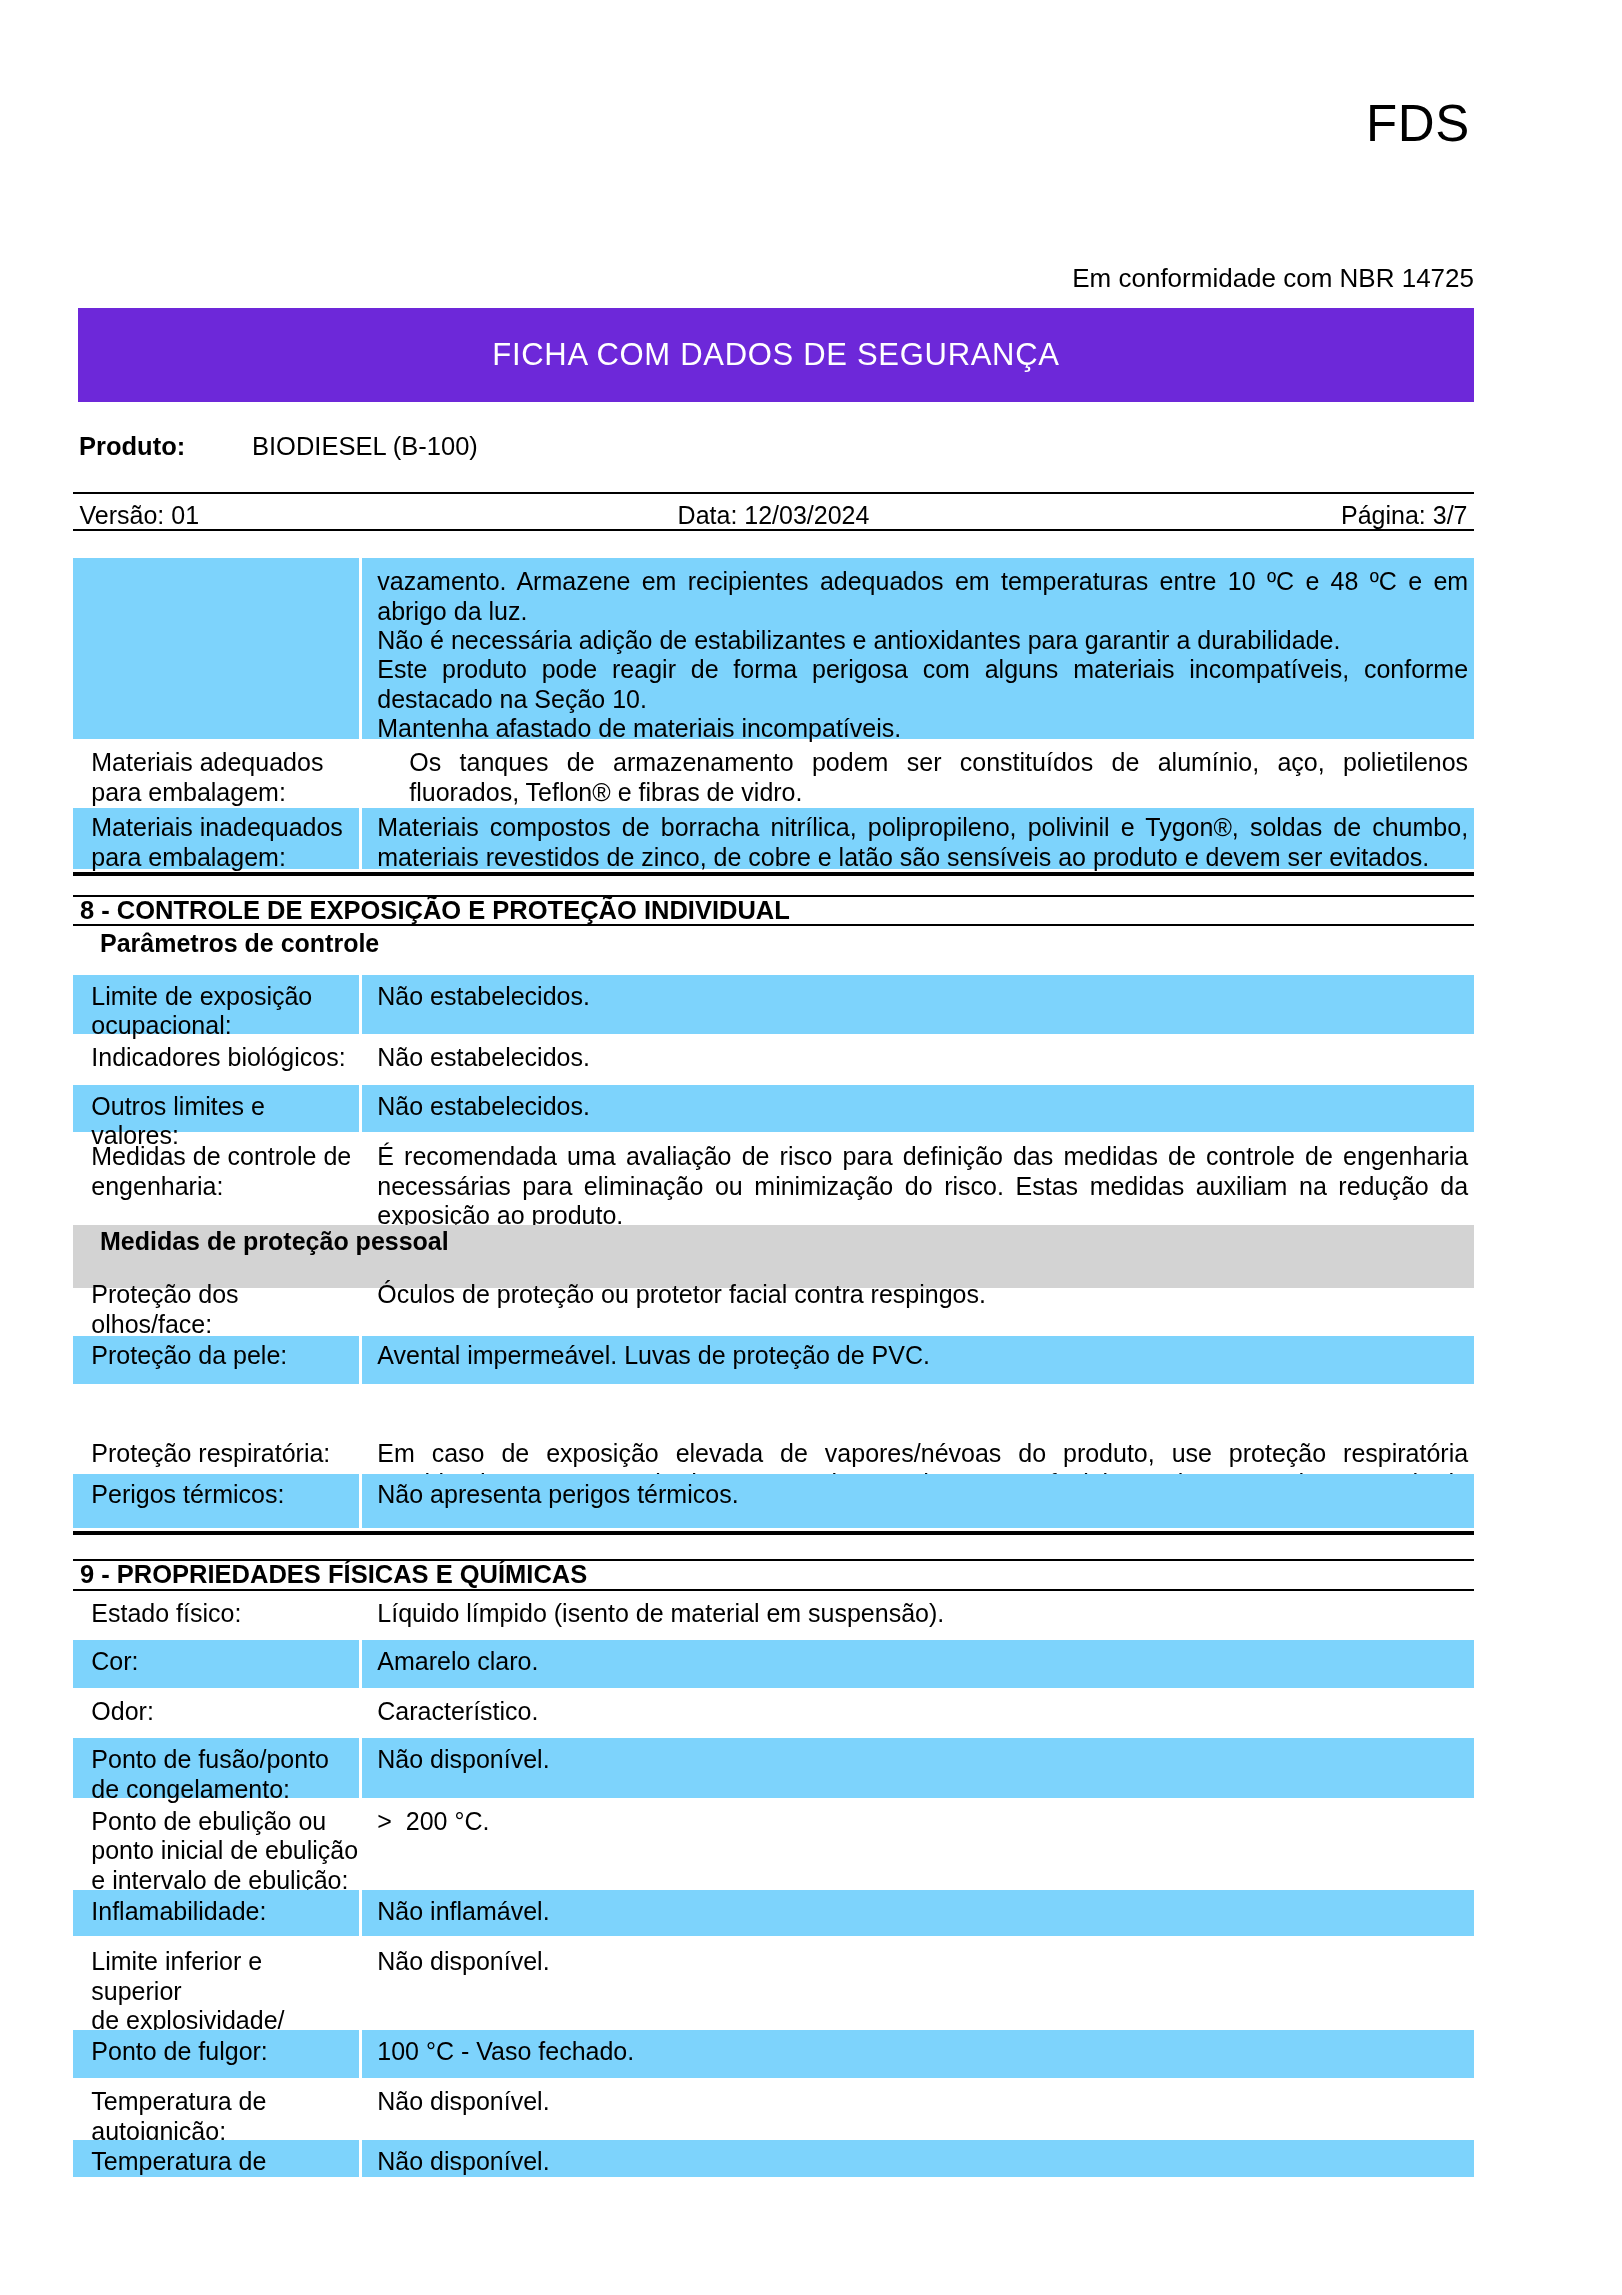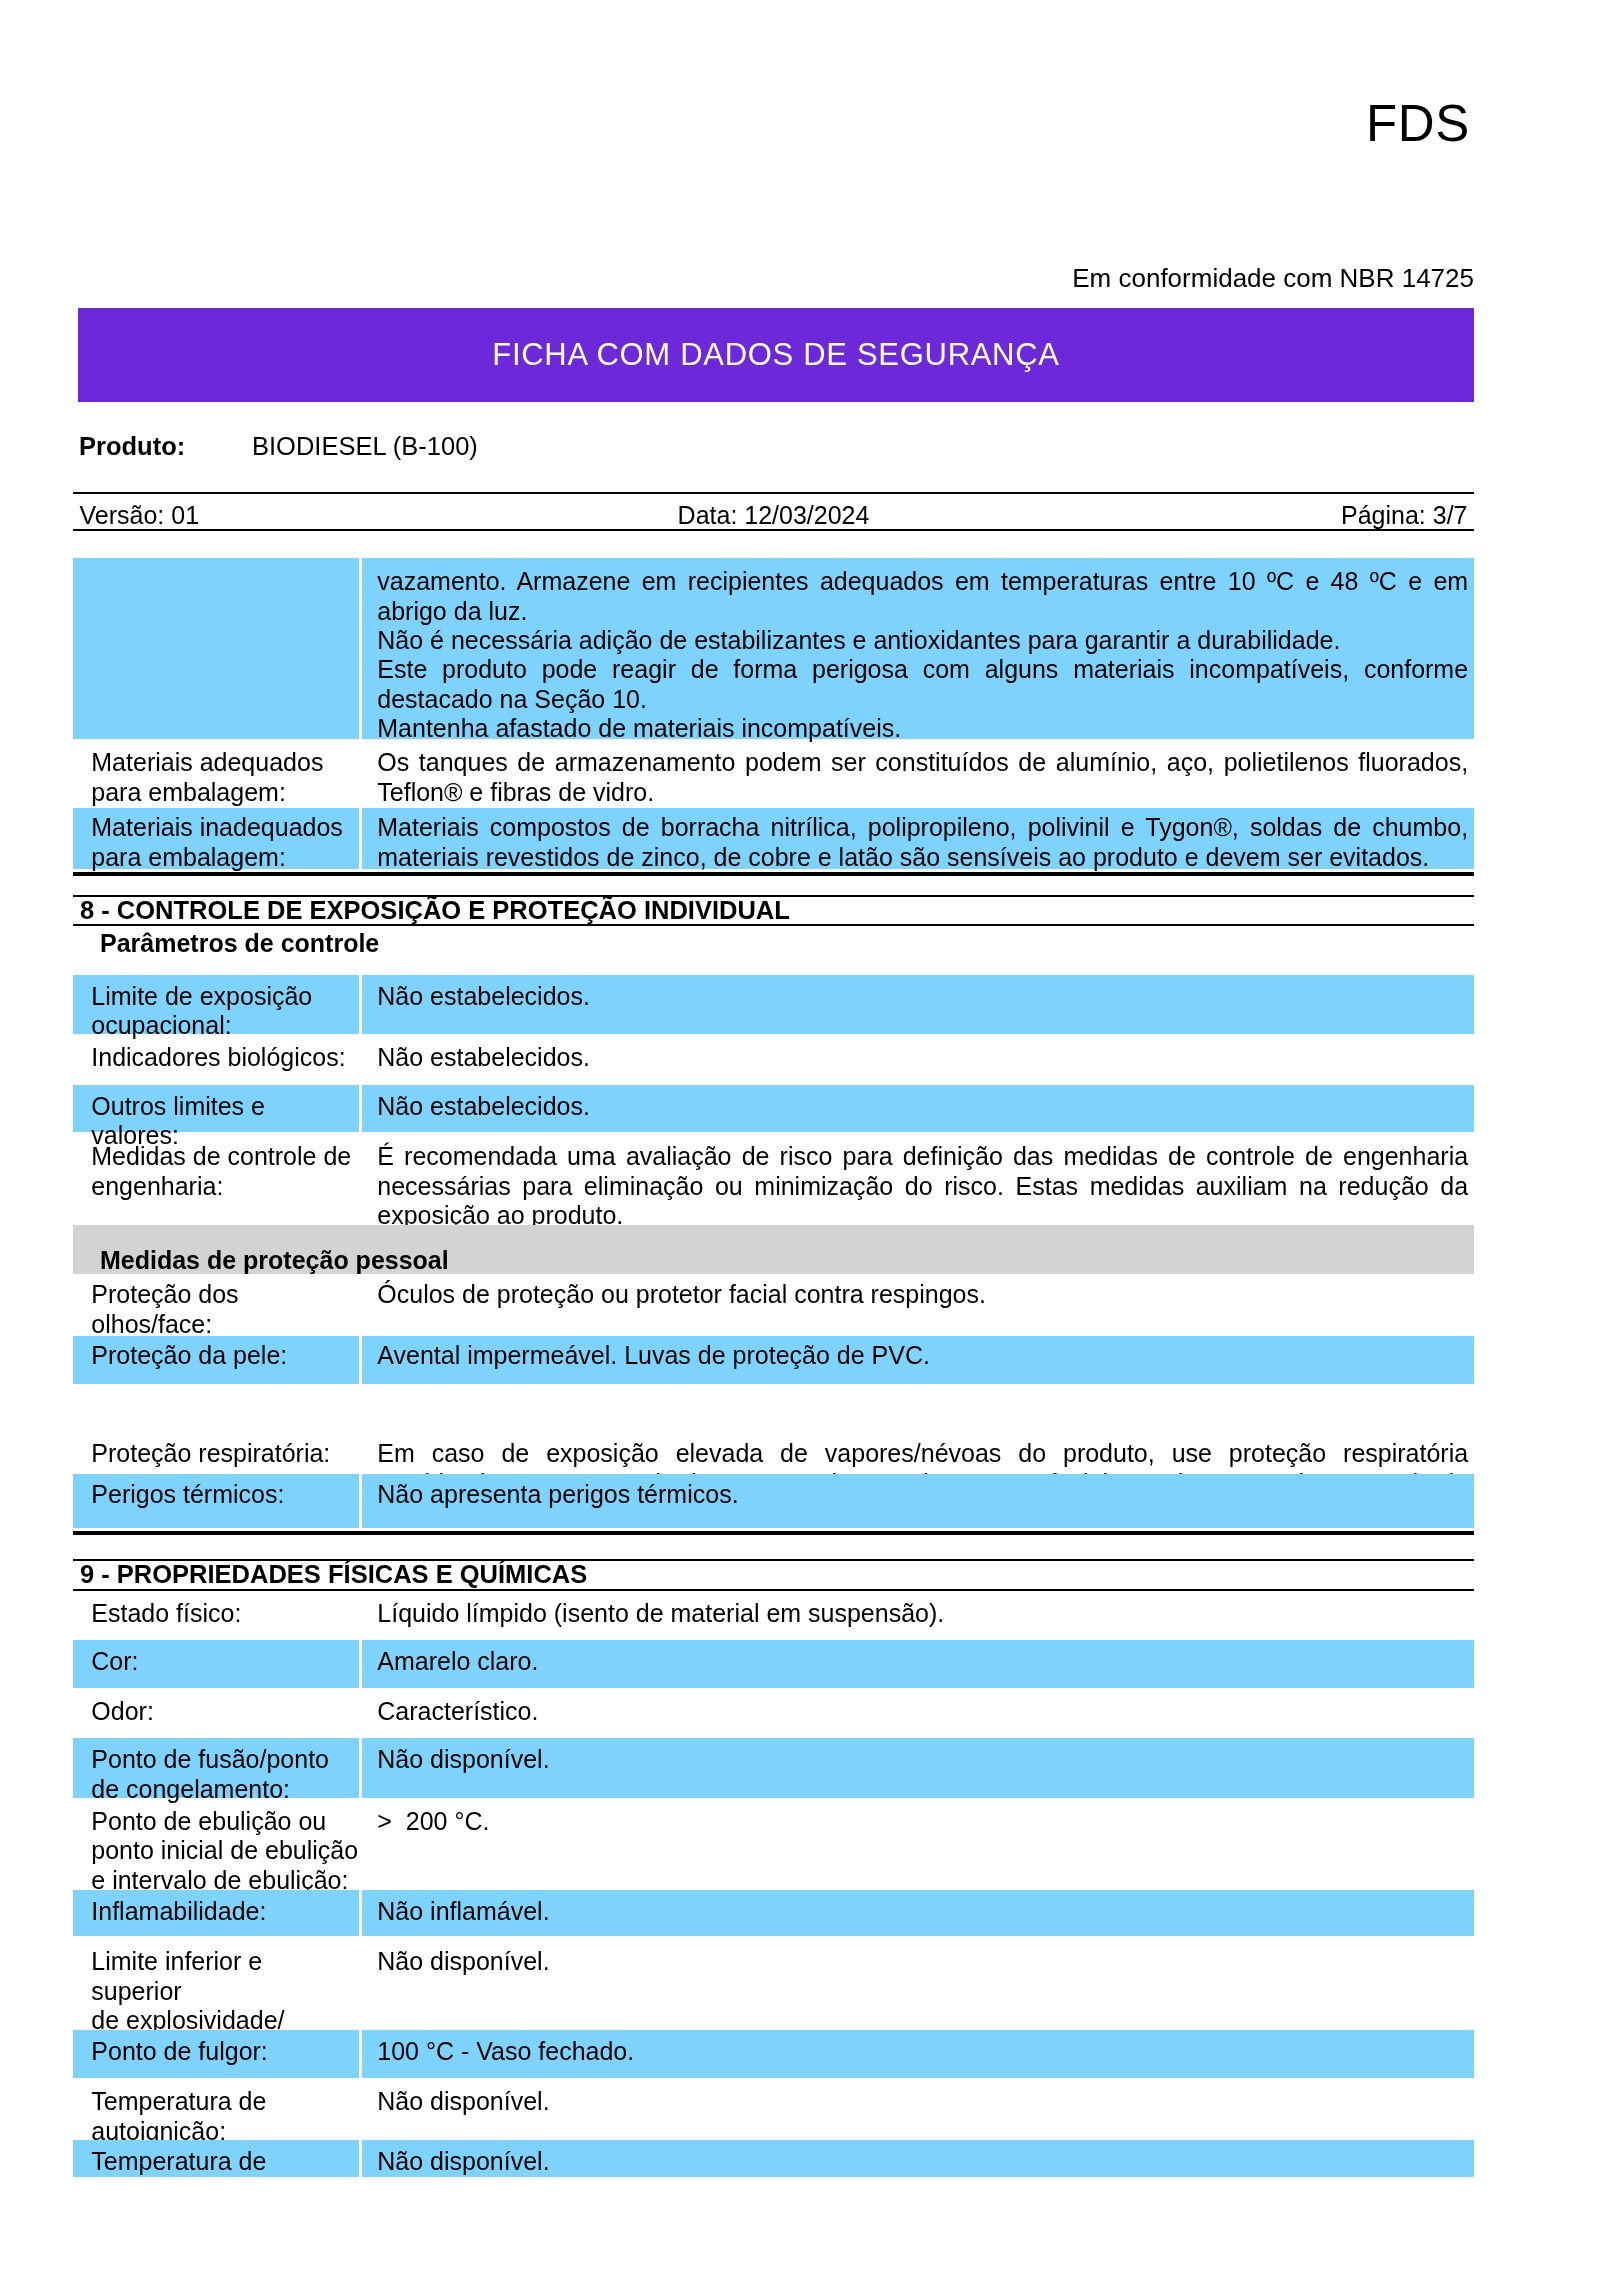"Materiais adequados" div.trow { gap: none -> 32px }
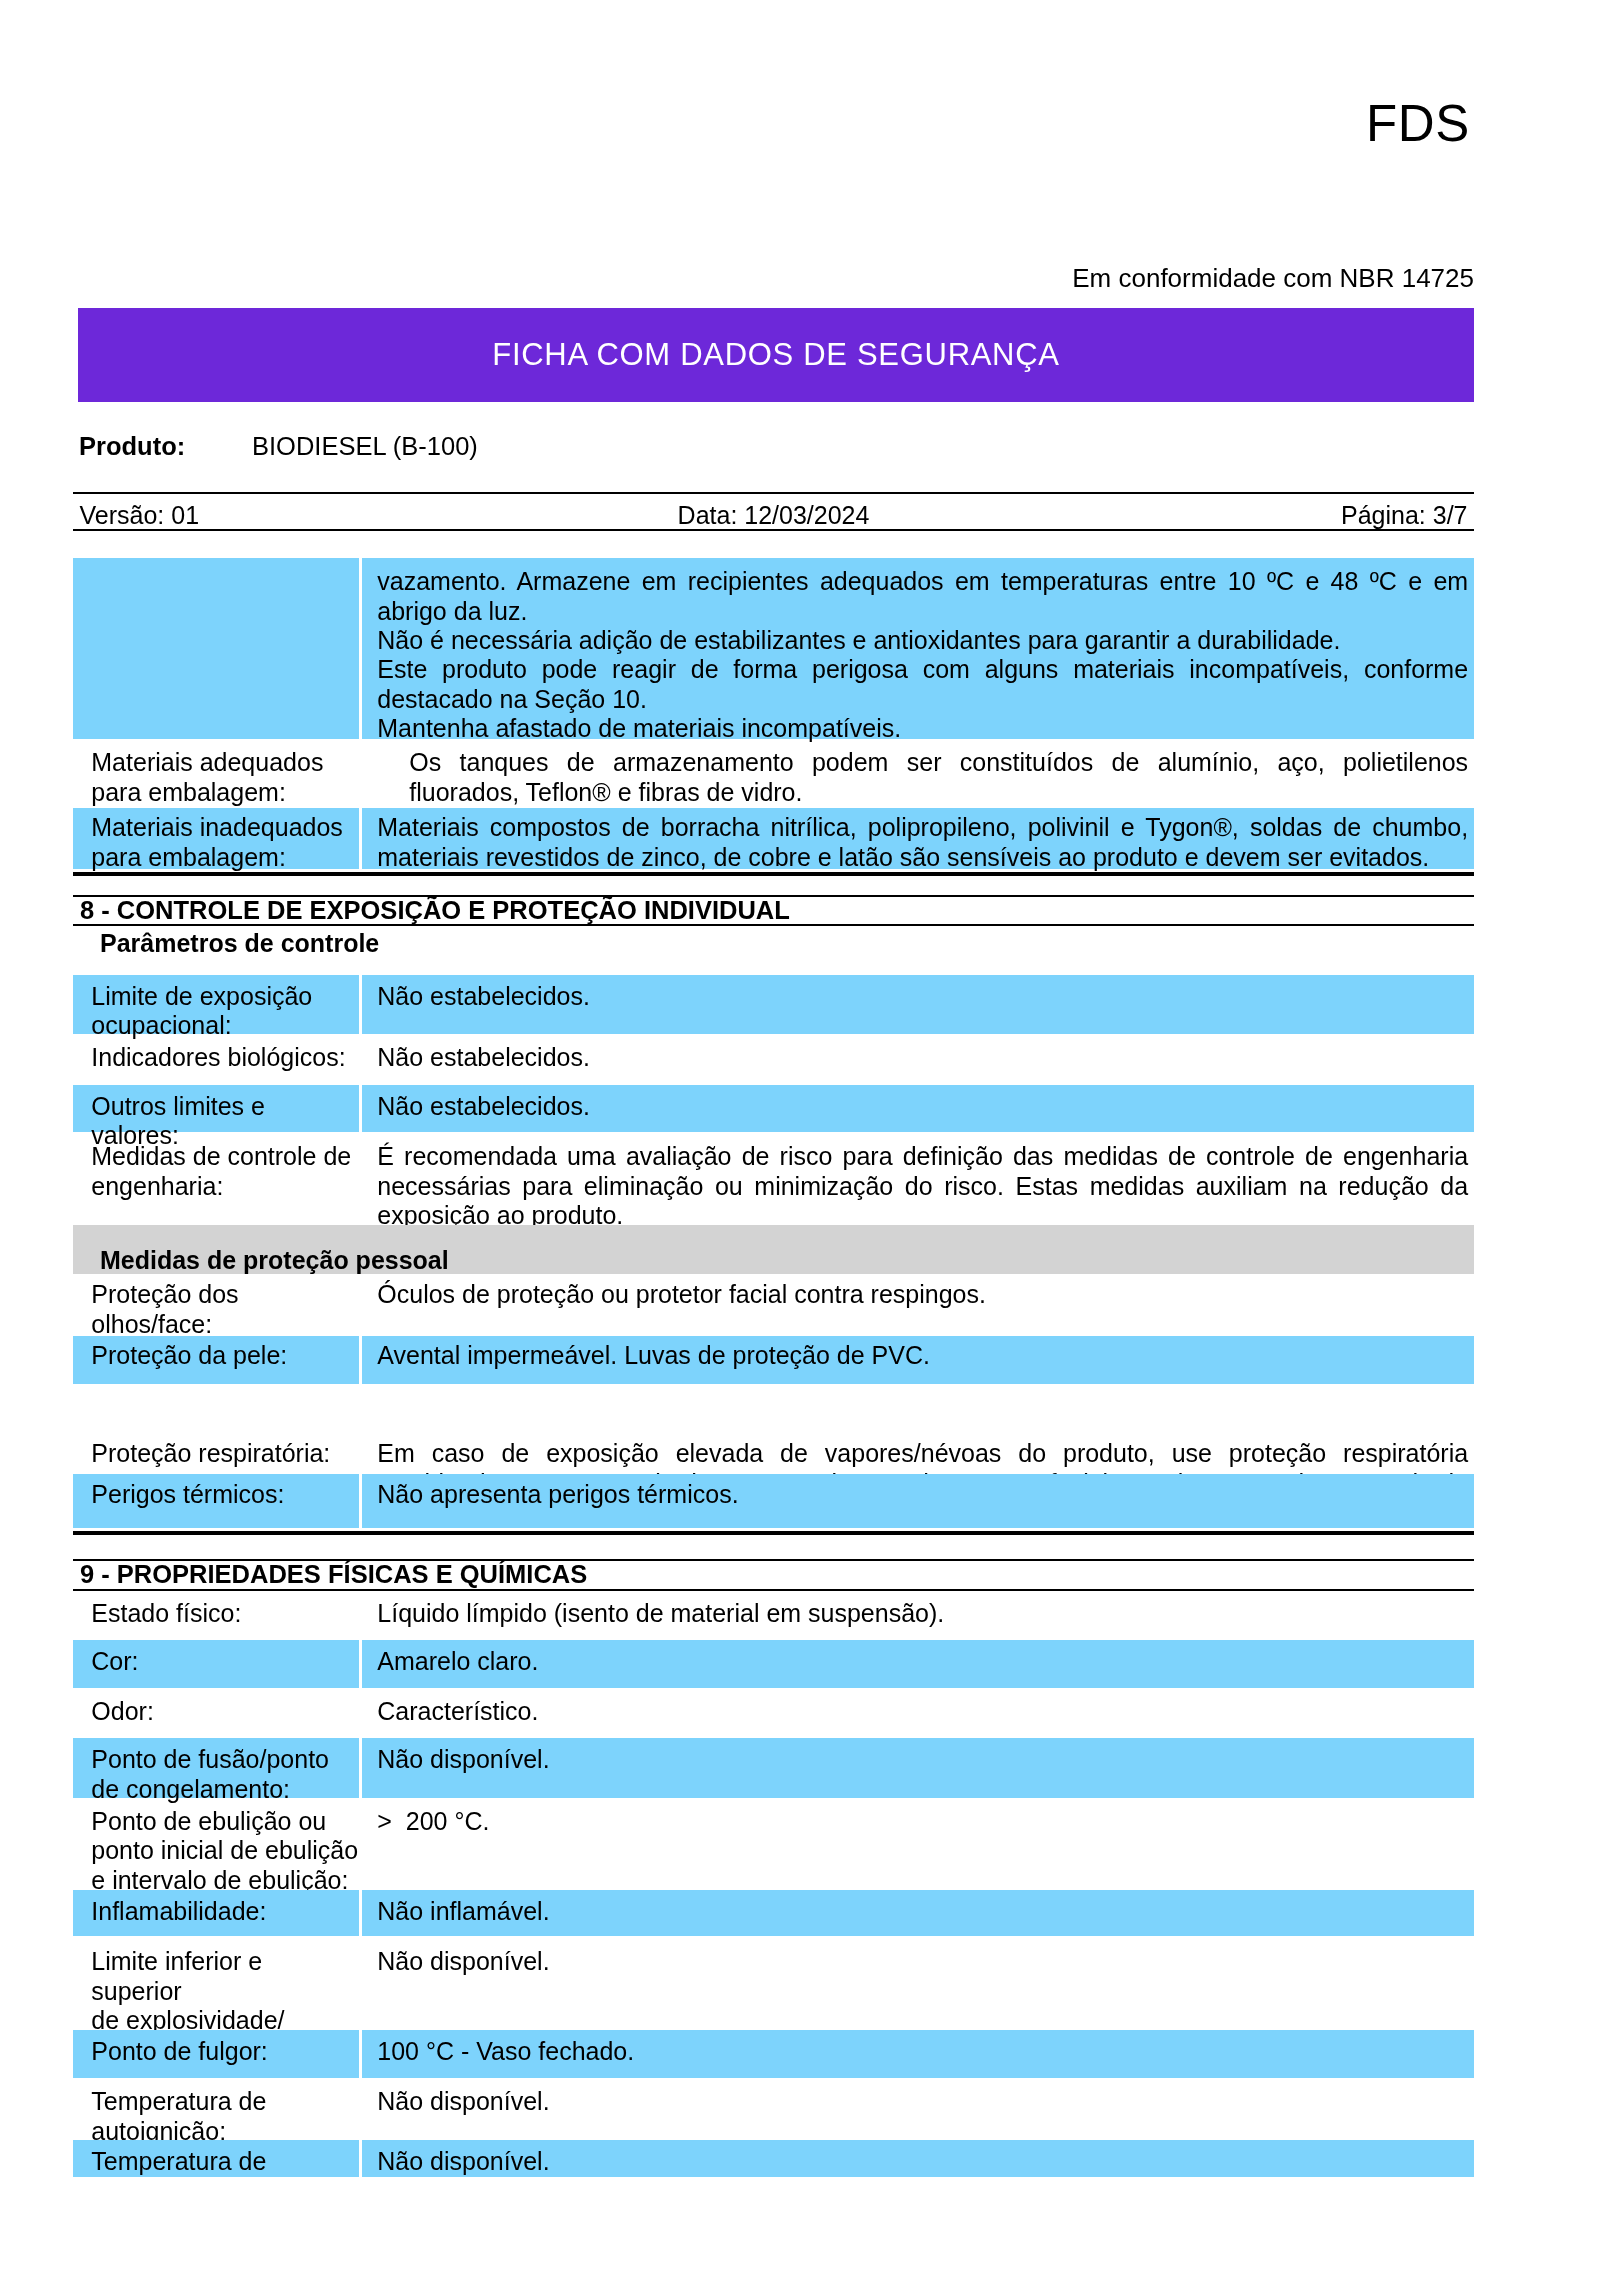"Medidas de proteção pessoal" div.subhead-row { height: 49px -> 63px; padding-top: 21px -> 2px }
